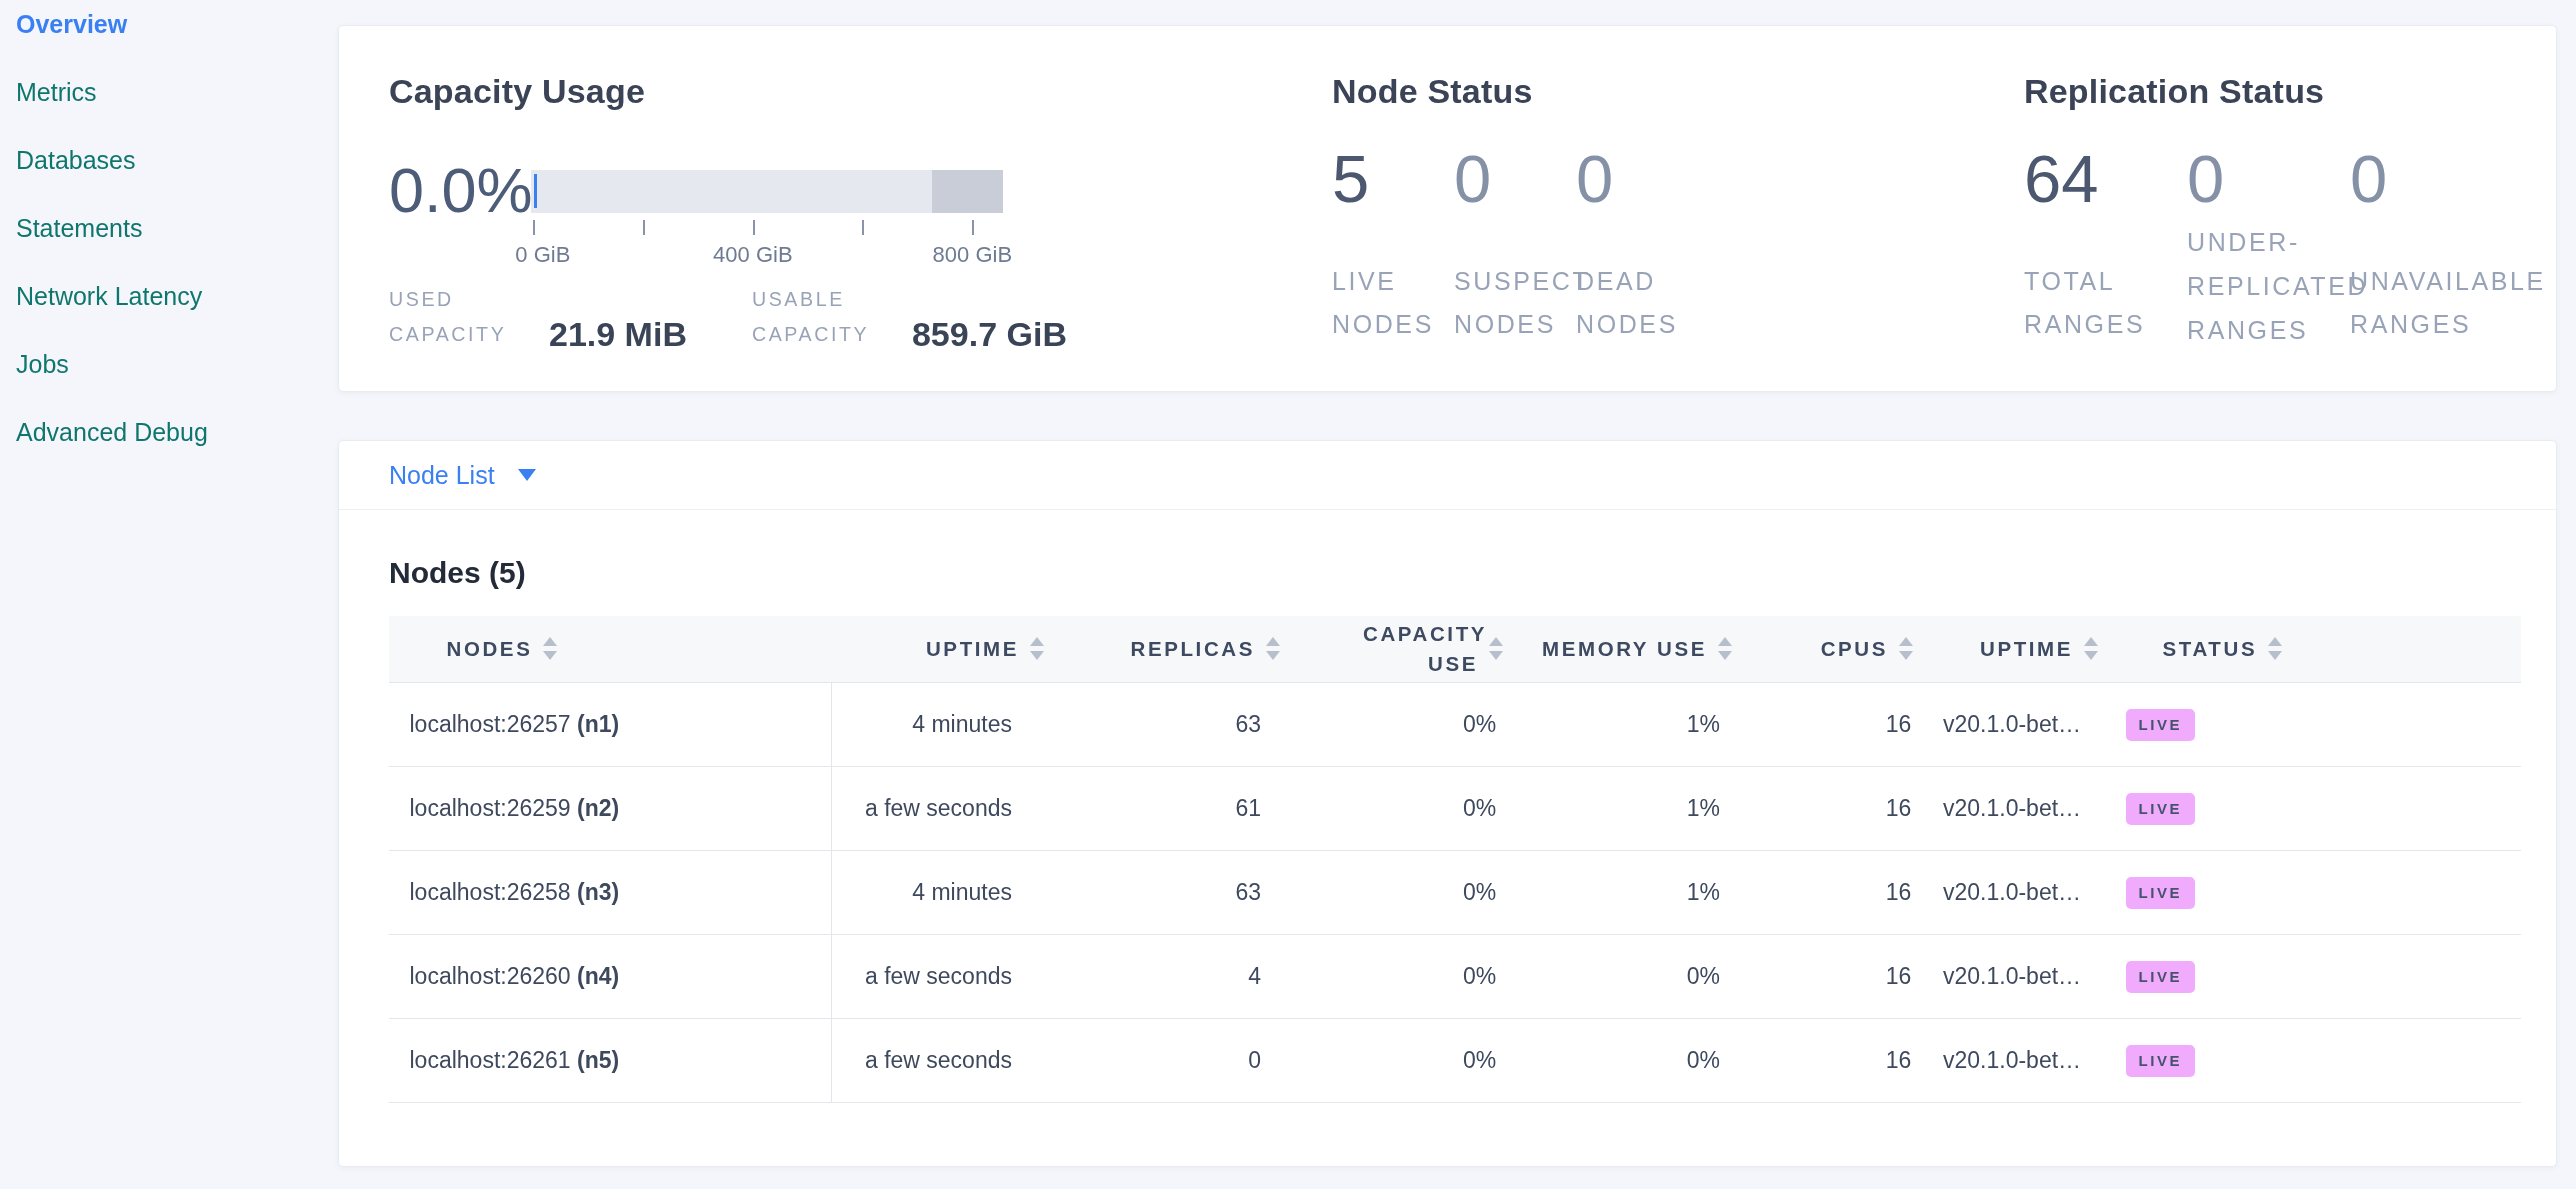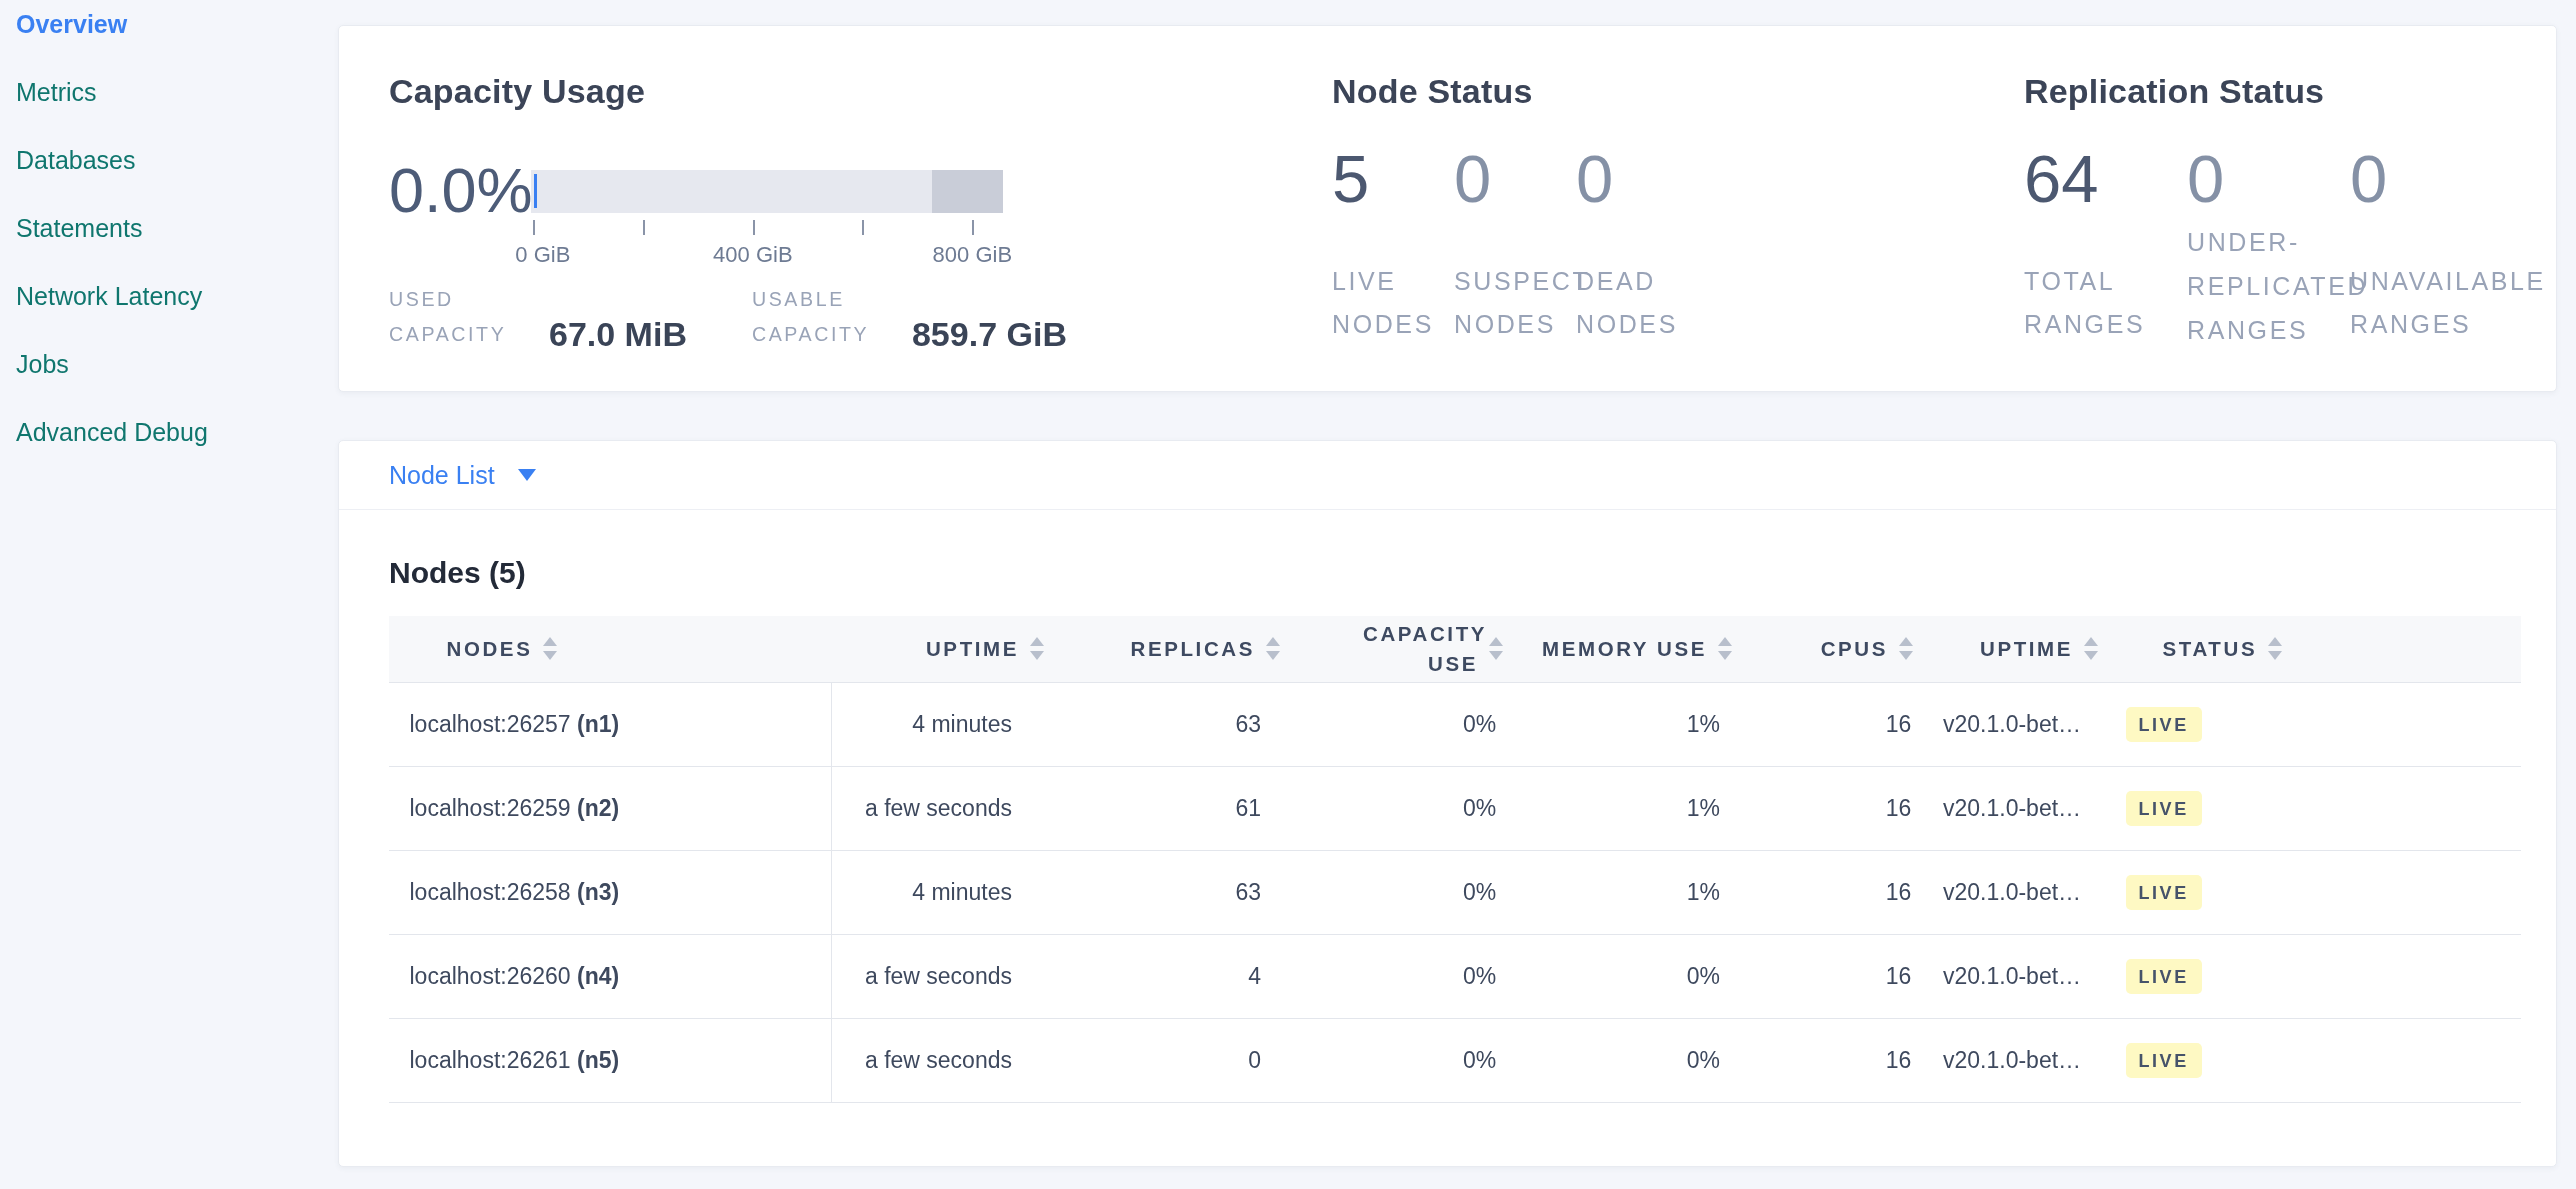"67.0 MiB" div.cap-stat-value { text: 67.0 -> 21.9 }
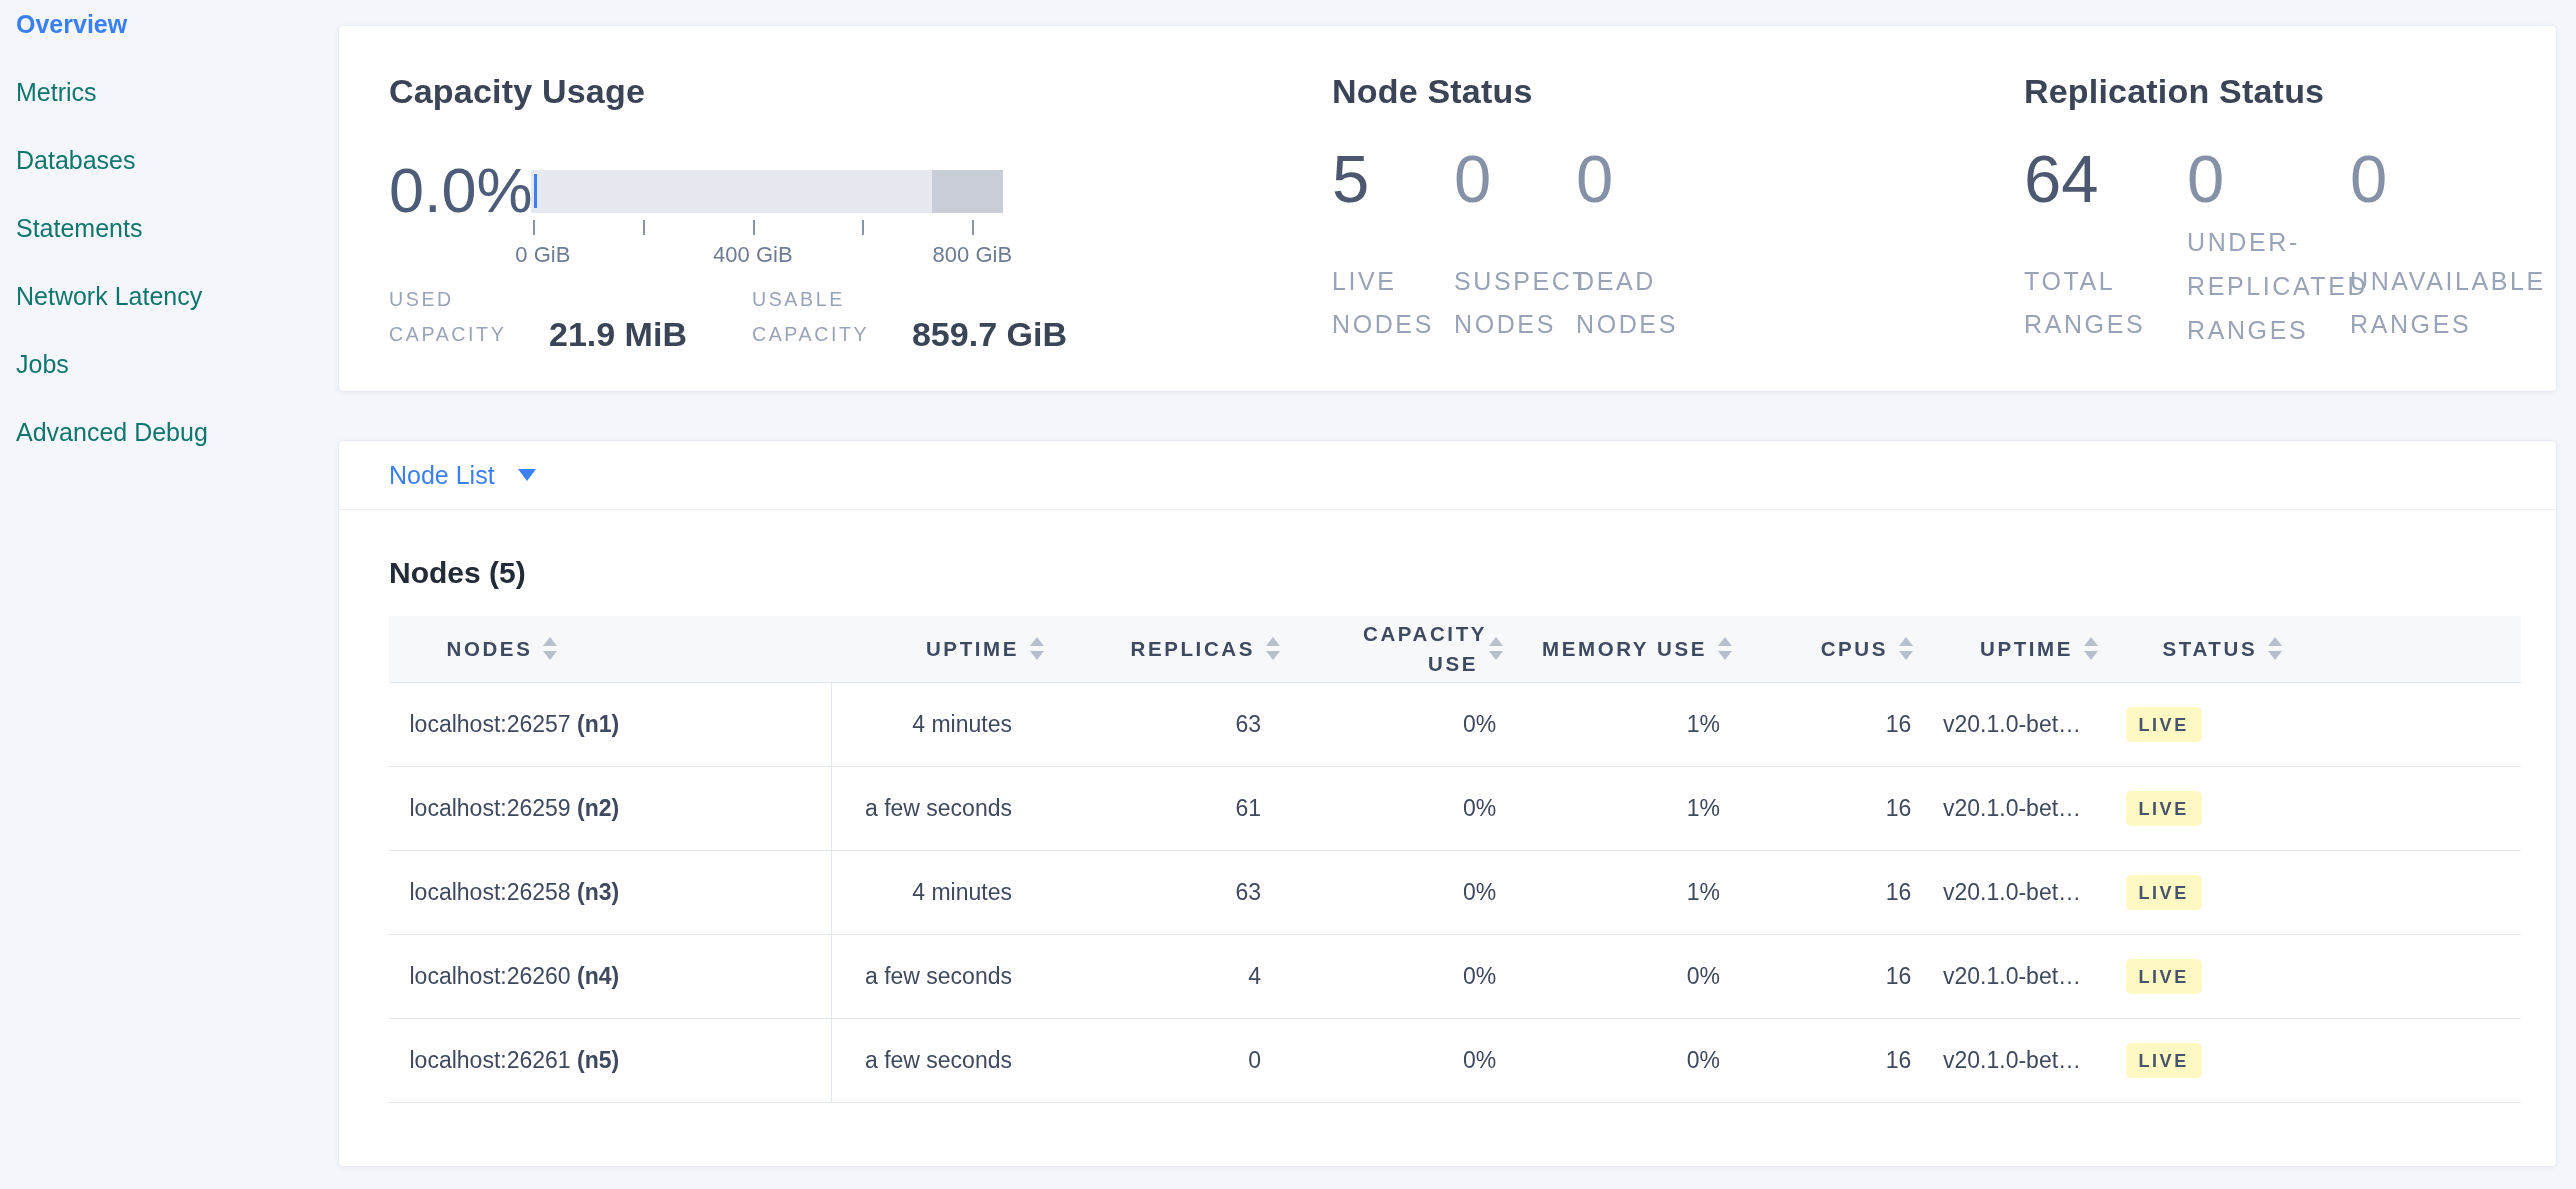"LIVE" .badge { background: #fef9c3 -> #f0abfc; font-size: 18px -> 15px }
